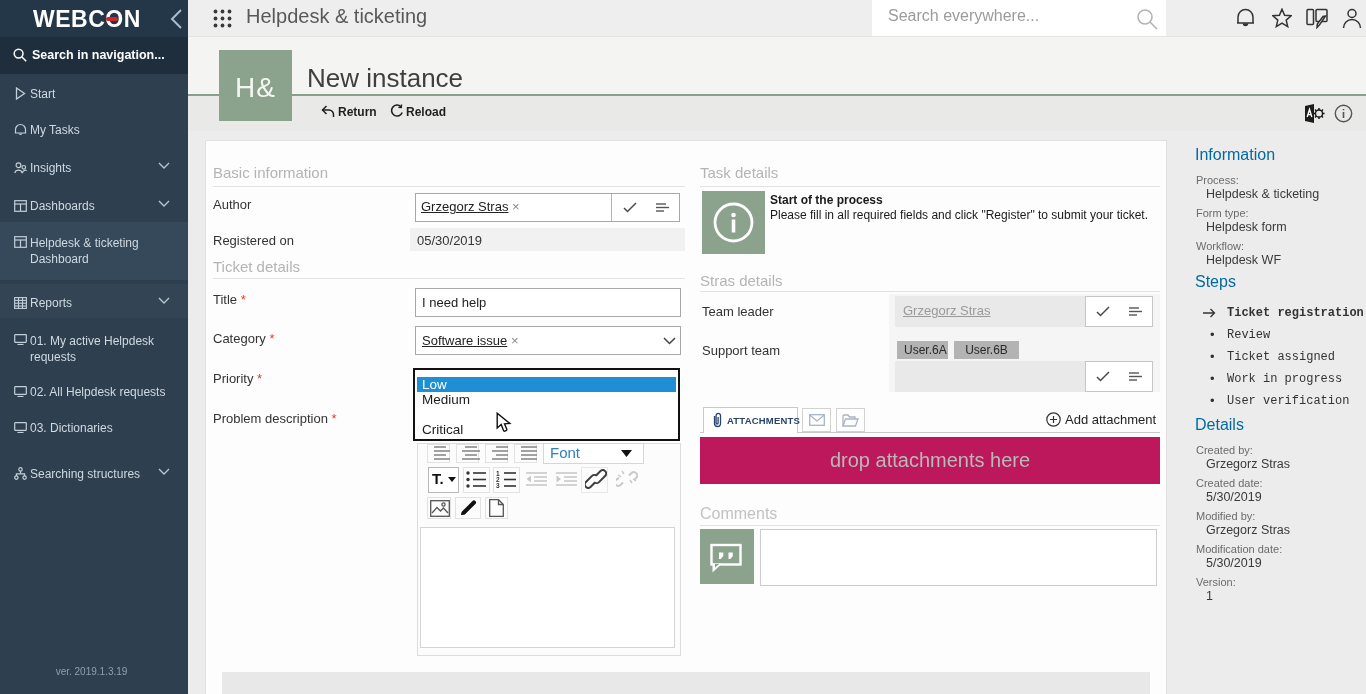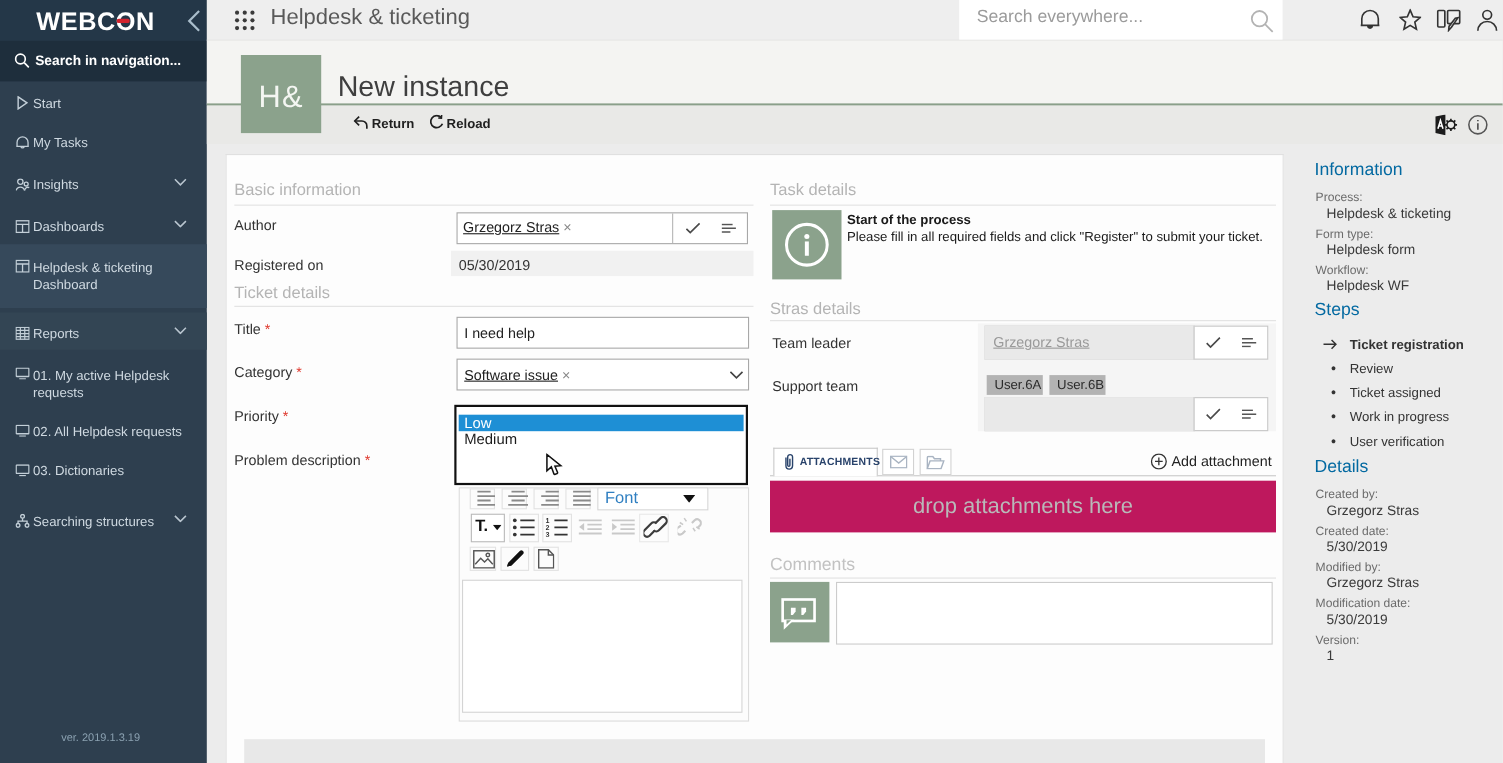"Ticket registration" .ips { font-family: none -> Liberation Mono, monospace }
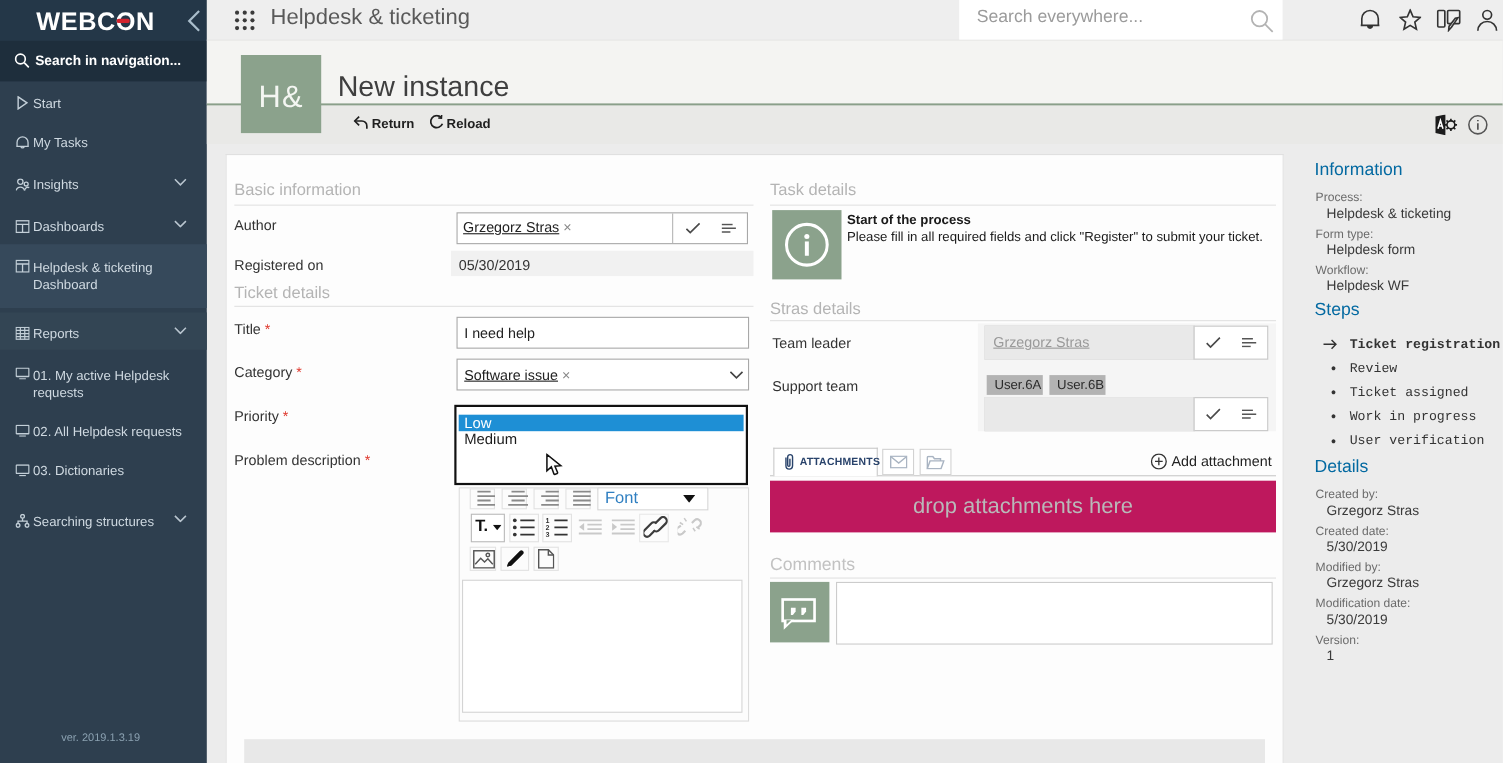"User.6B" div.tag { width: 51px -> 65px }
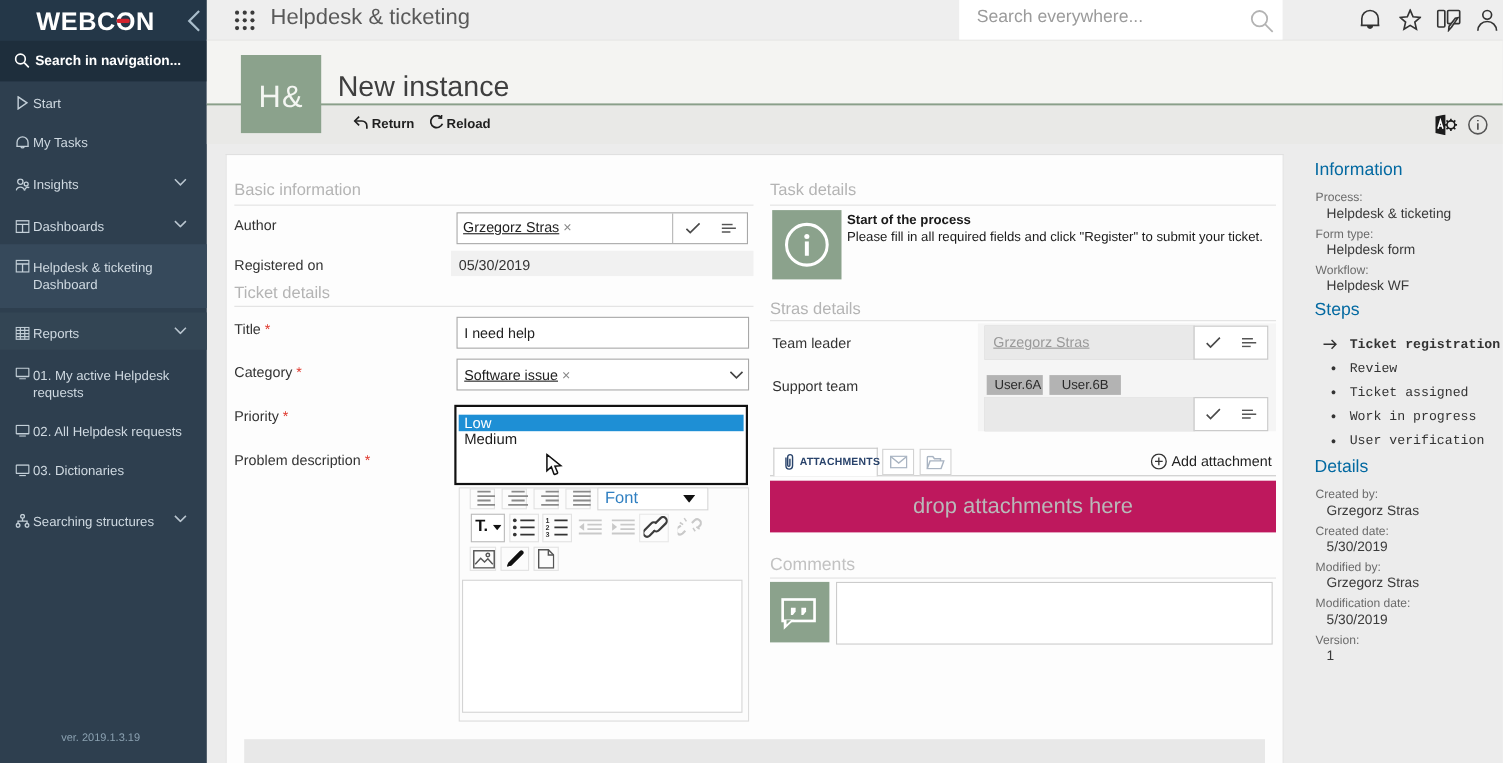"Critical" div.popt { html: none -> <div>Critical</div> }
